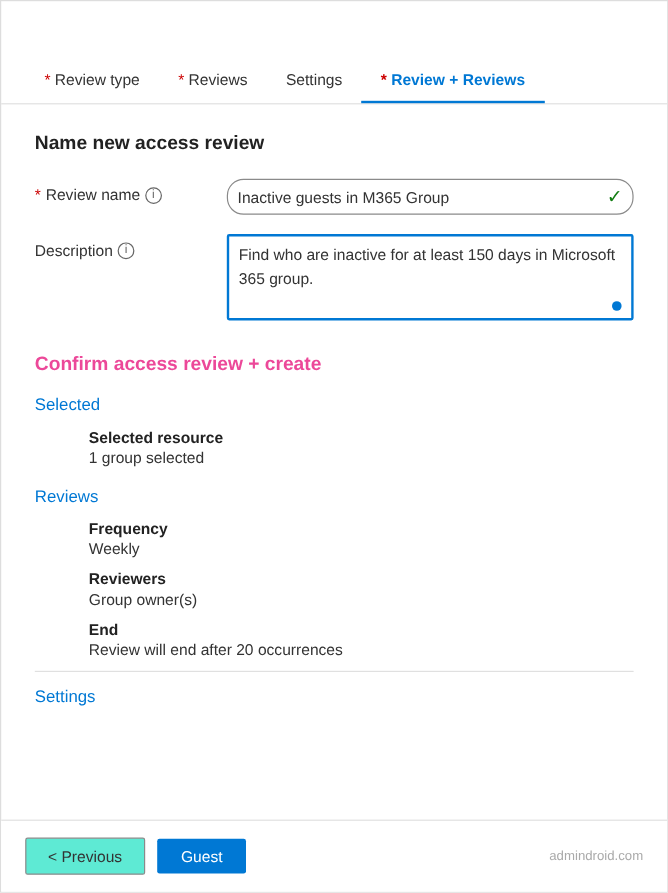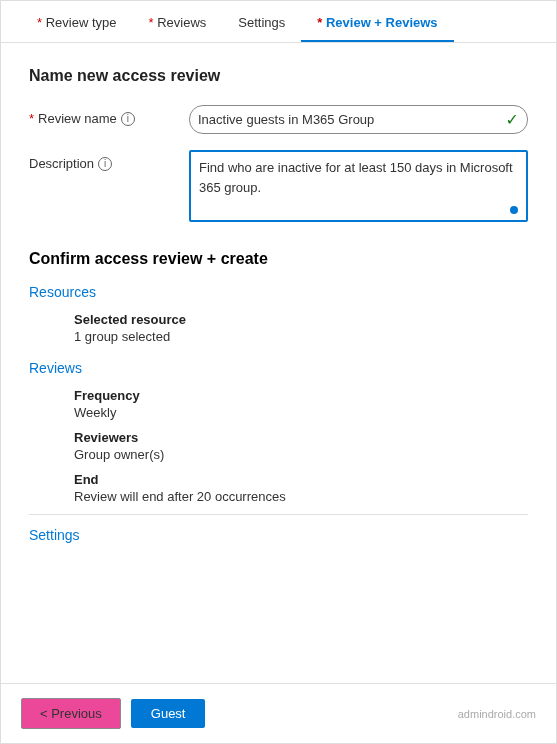"Review type" .tab { margin-top: none -> 44px }
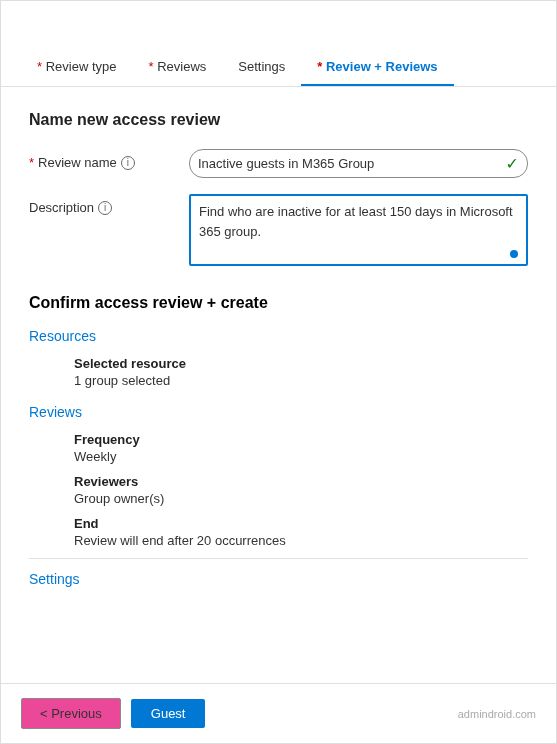"Confirm access review + create" .confirm-title { color: #000000 -> #ec4899 }
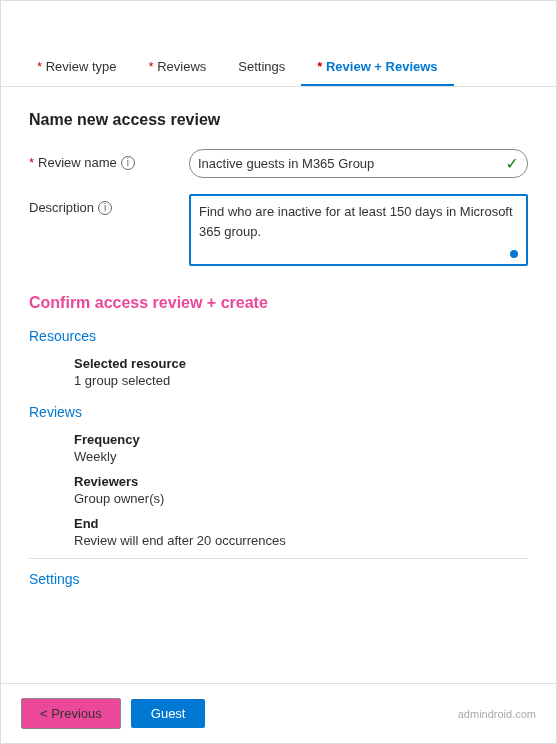"Resources" div.subsection-label { text: Resources -> Selected }
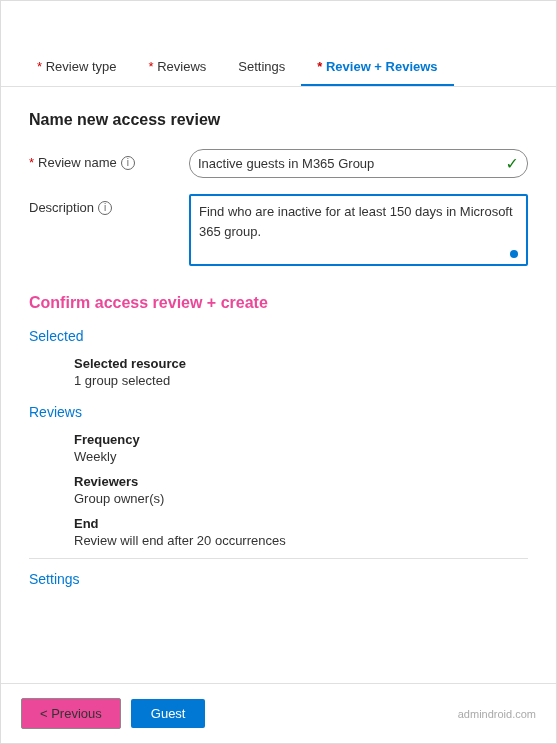"< Previous" .btn-previous { background: #ec4899 -> #5eead4 }
